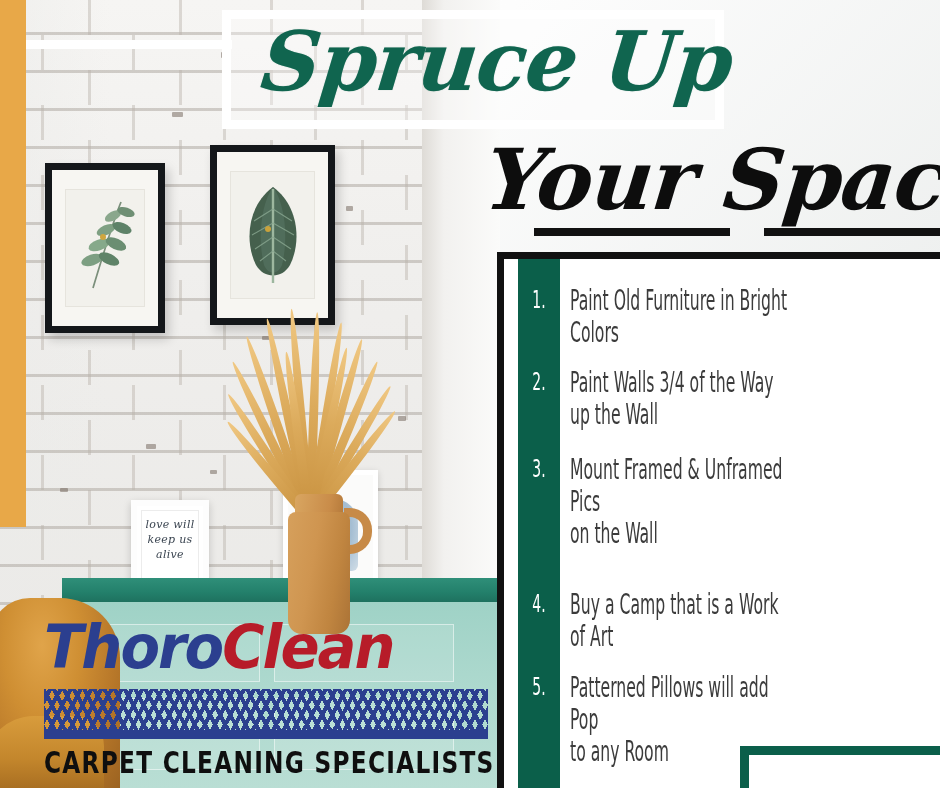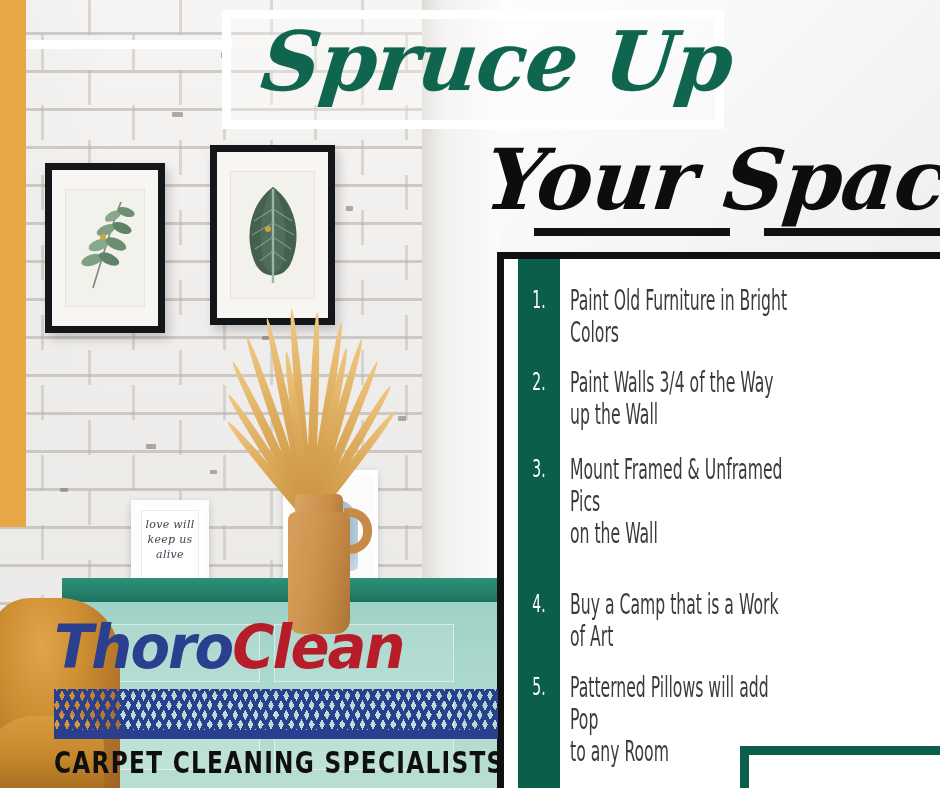"ThoroClean" .logo { left: 54px -> 44px }
